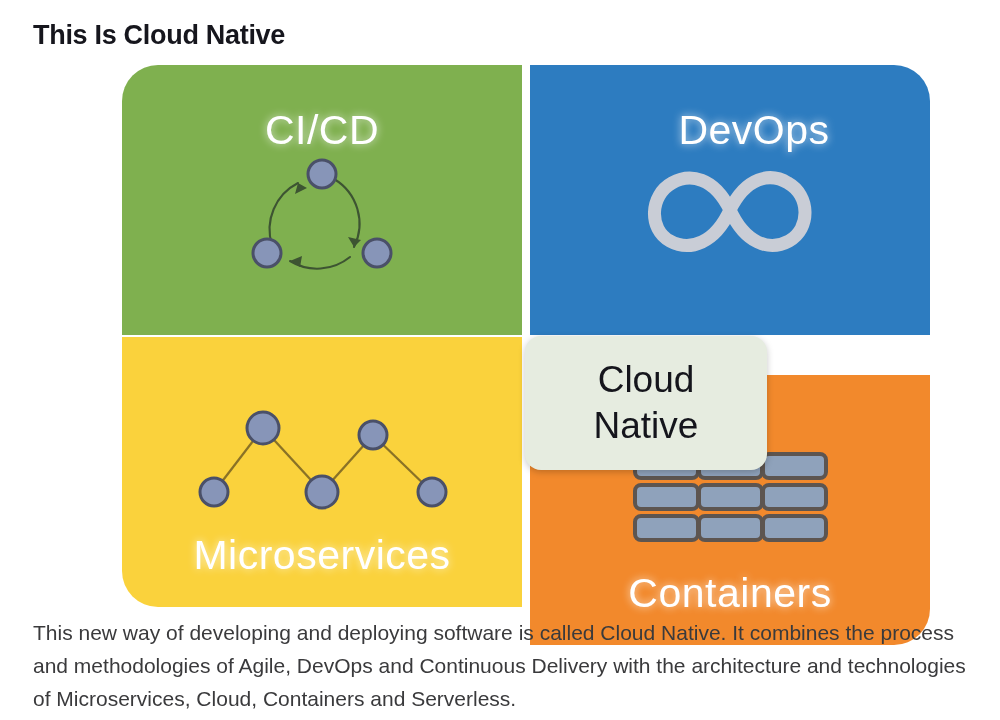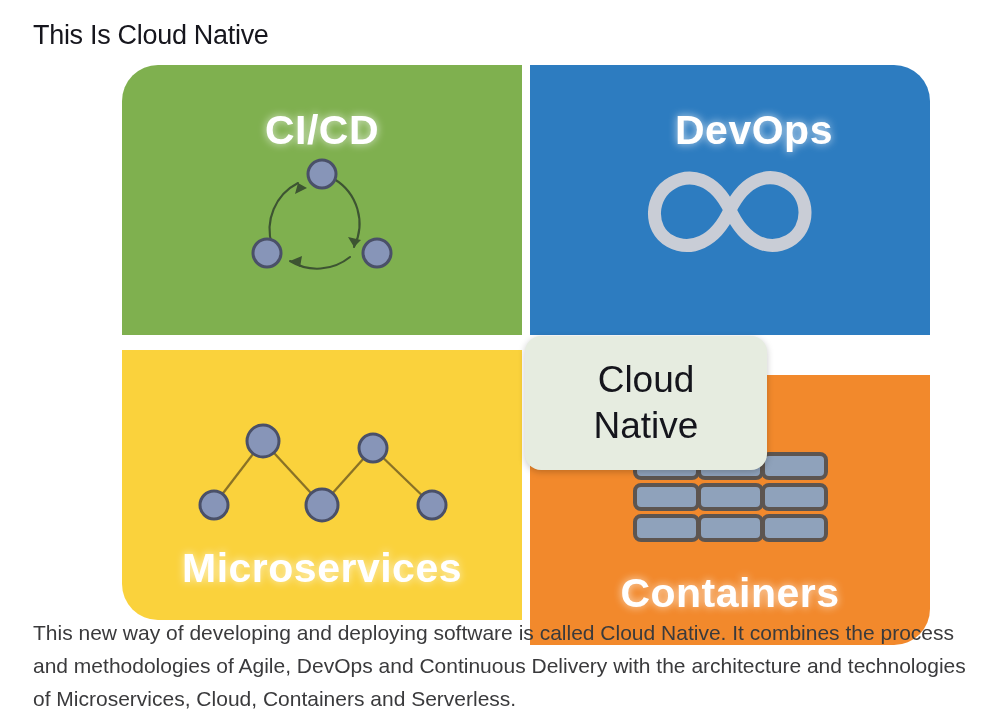"This Is Cloud Native" #page-title { font-weight: normal -> bold }
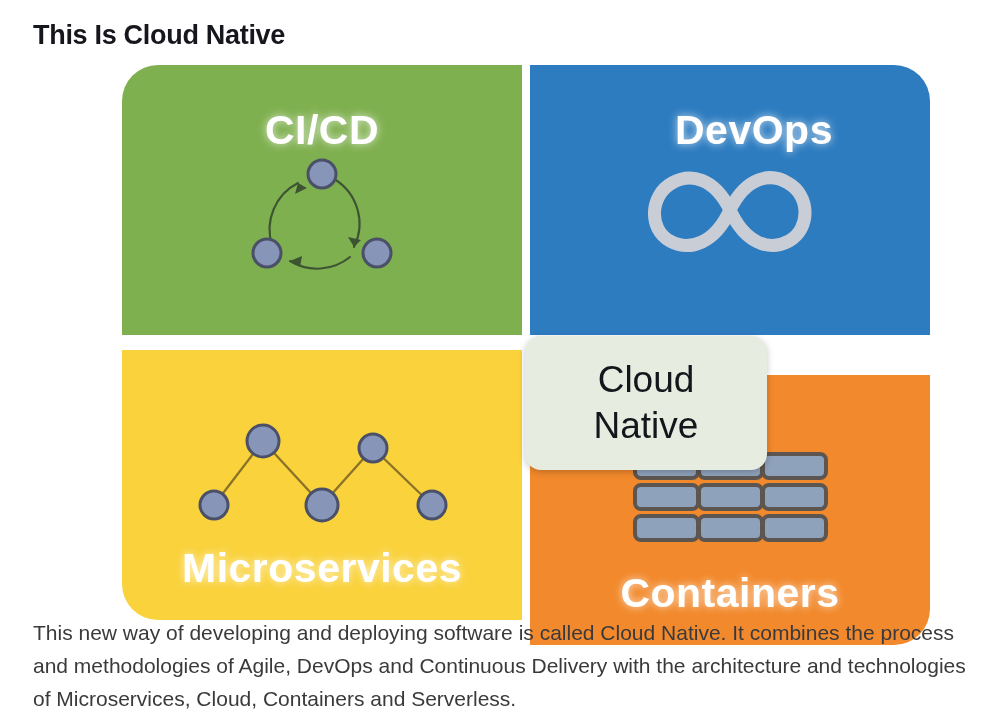"CI/CD" .quad-label { font-weight: 700 -> 400 }
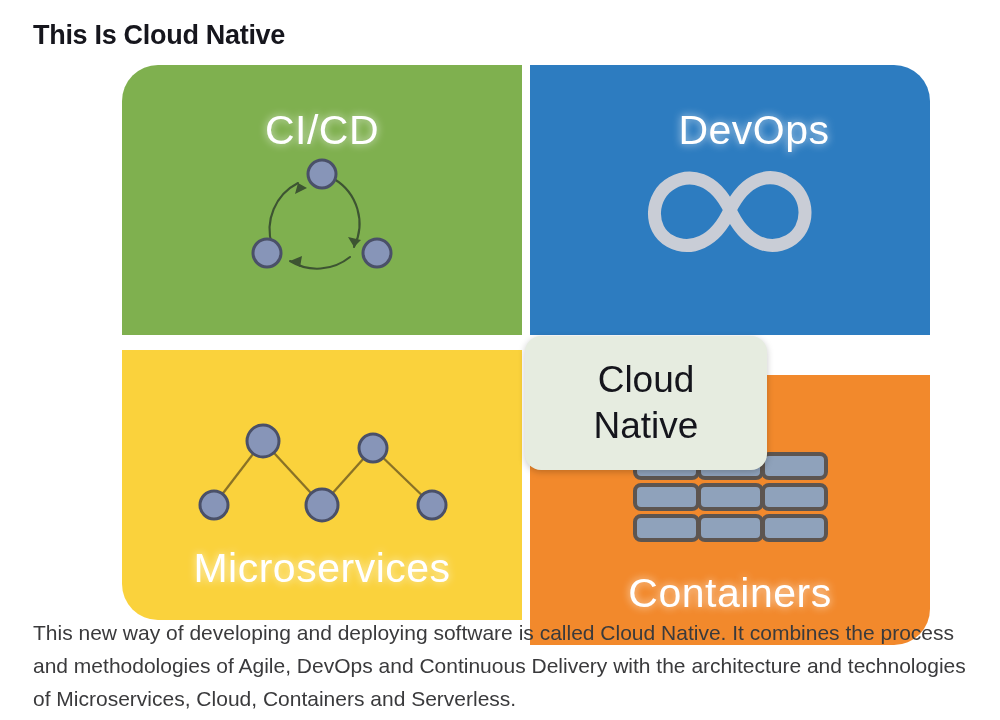"Microservices" .quad-micro { margin-top: 13px -> none }
